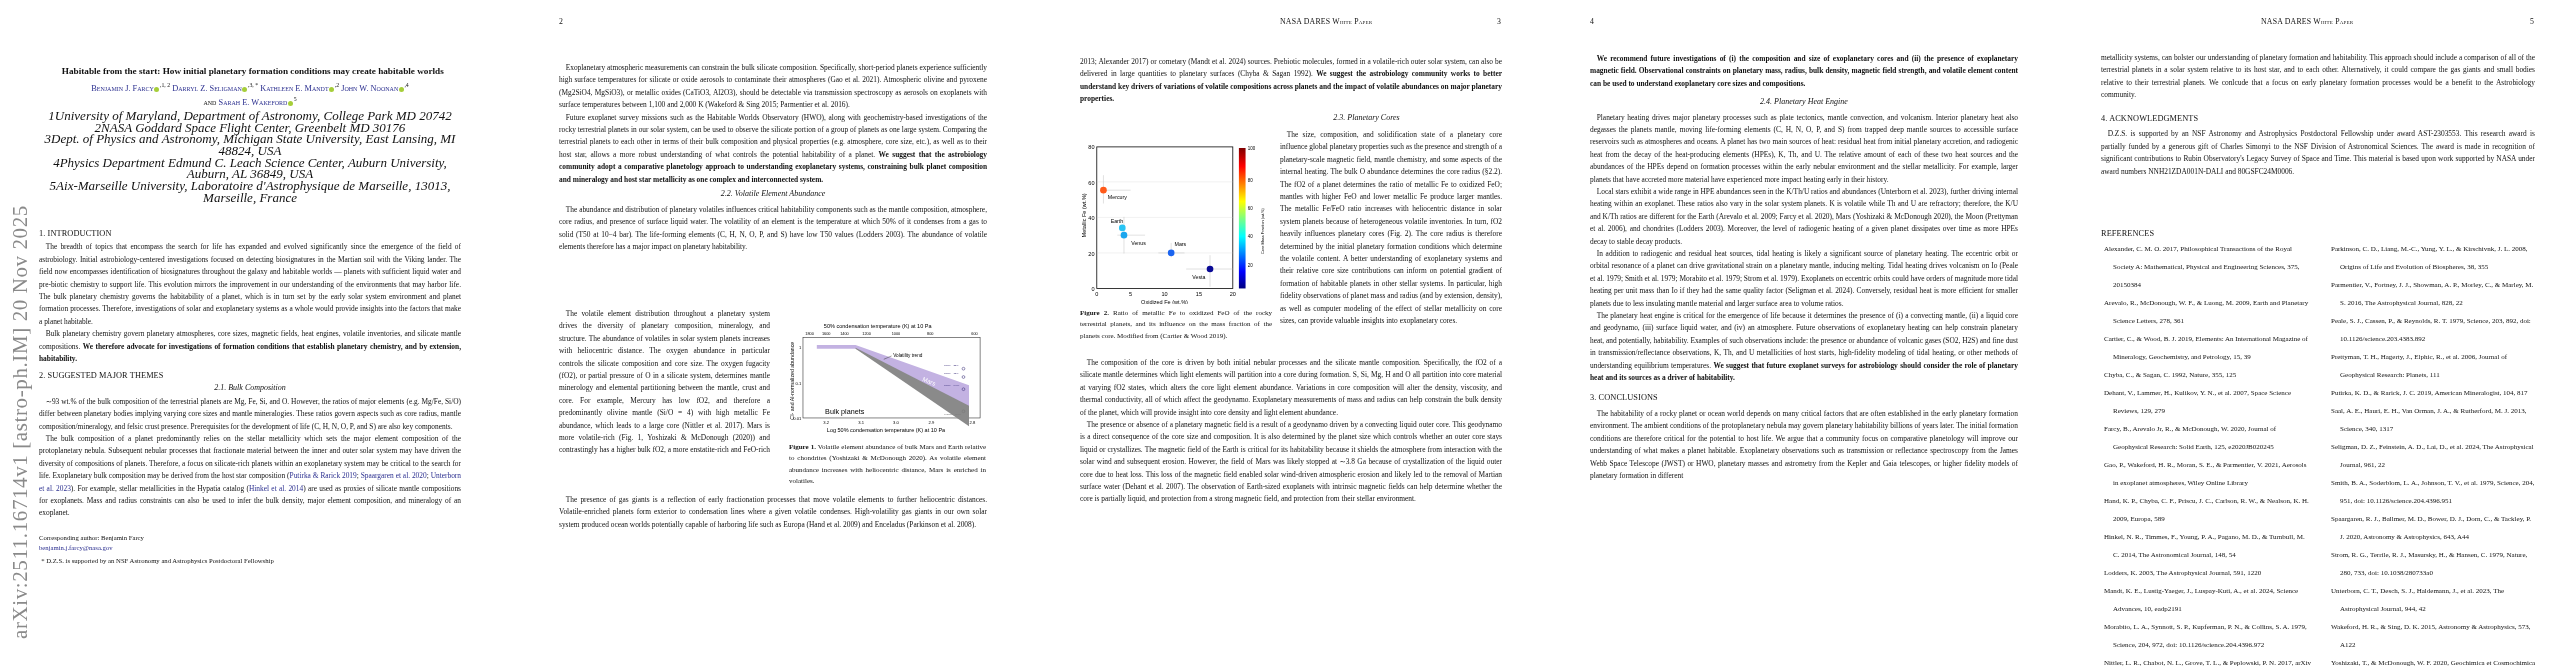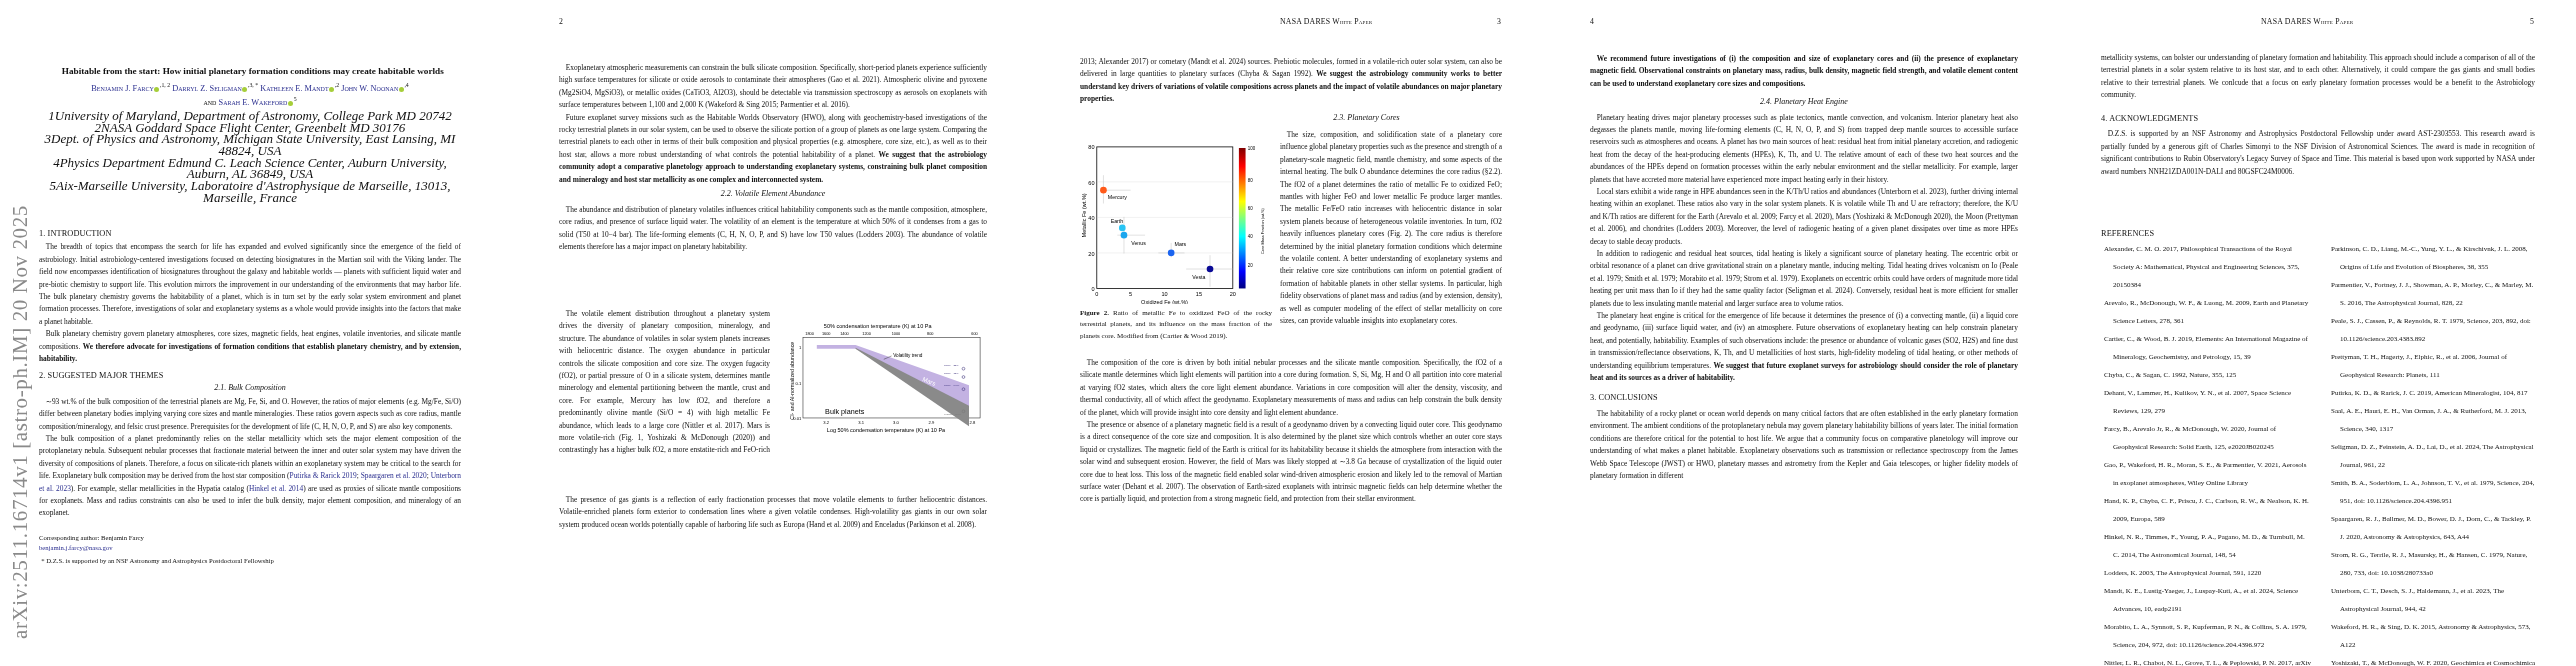"Figure 1. Volatile element abundance" div.fig { html: none -> <div><span>Figure 1.</span><span> Volatile element abundance of bulk Mars and Earth relative to chondrites (Yoshizaki &amp; McDonough 2020). As volatile element abundance increases with heliocentric distance, Mars is enriched in volatiles.</span></div> }
